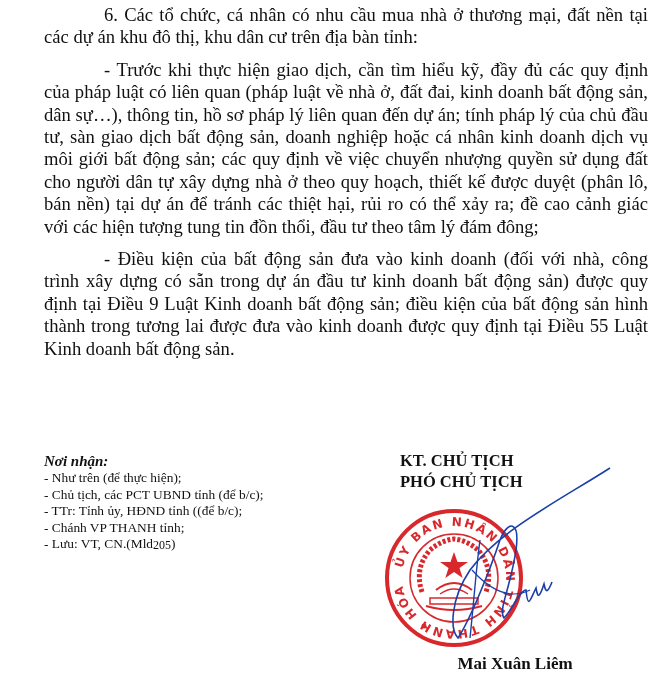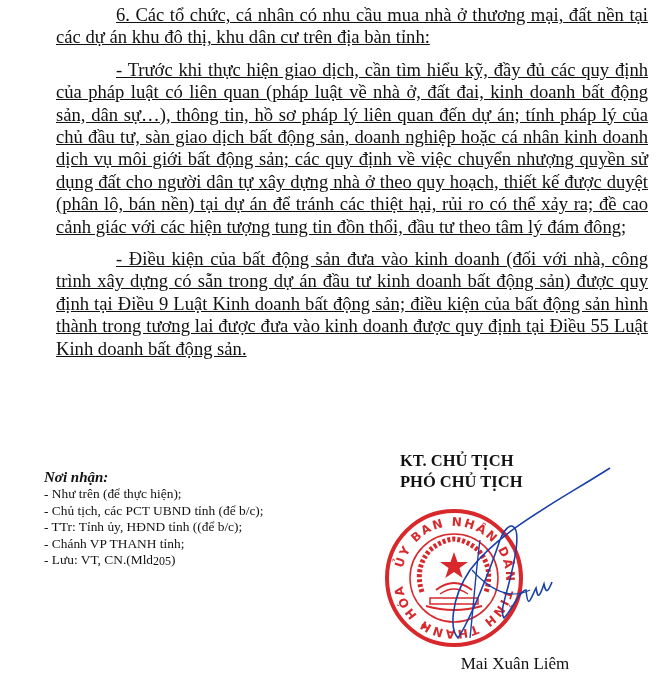"6. Các tổ chức, cá" .para { margin: 0 0 10px 12px -> 0 0 10px 0; text-decoration: underline -> none }
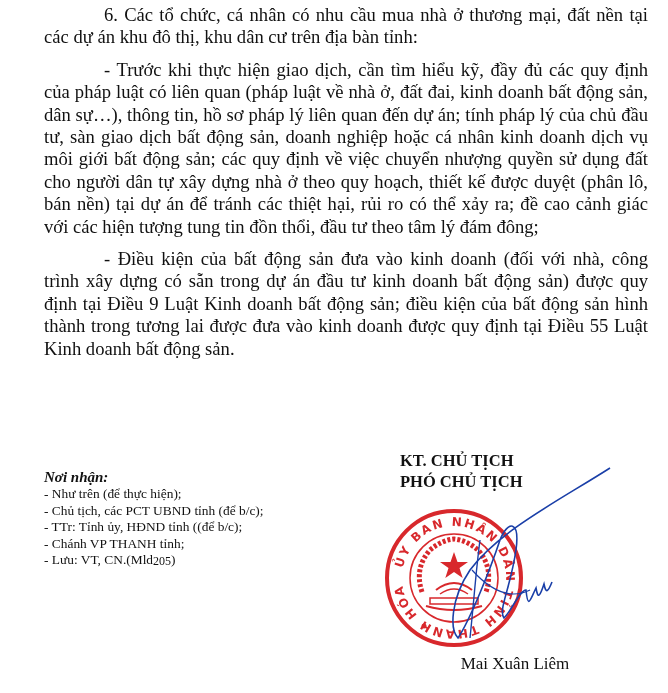"Nơi nhận:" .recipients .title { margin-top: 16px -> none }
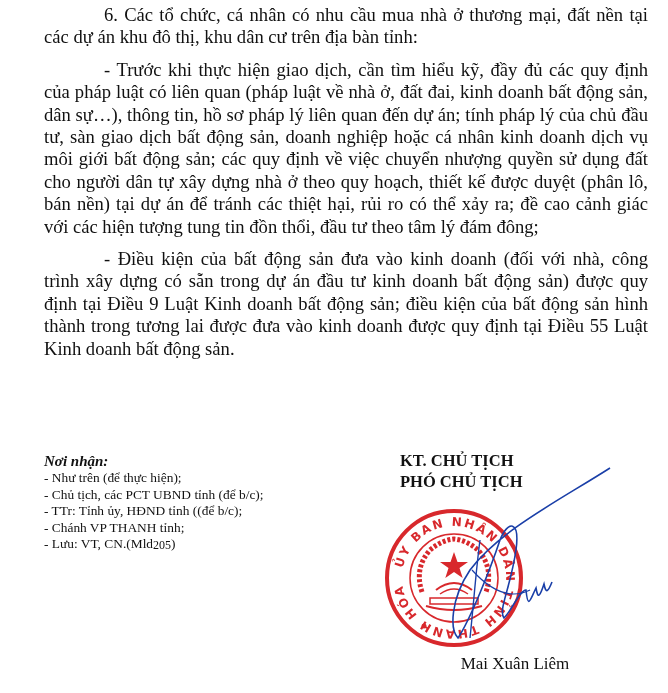"Mai Xuân Liêm" .signer { font-weight: normal -> bold }
